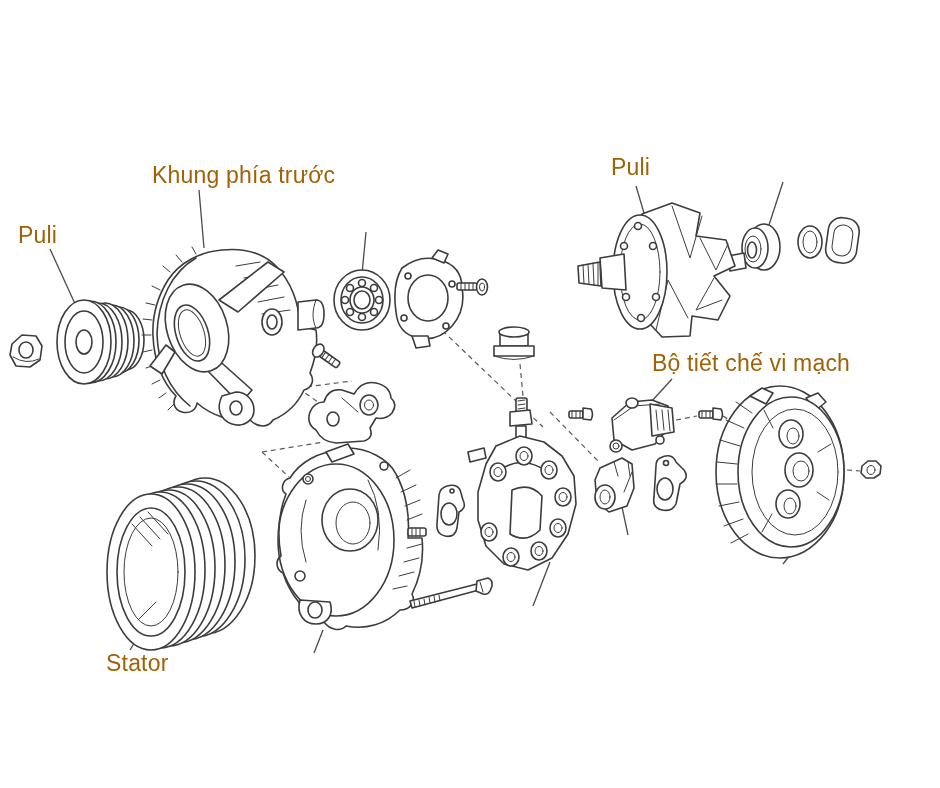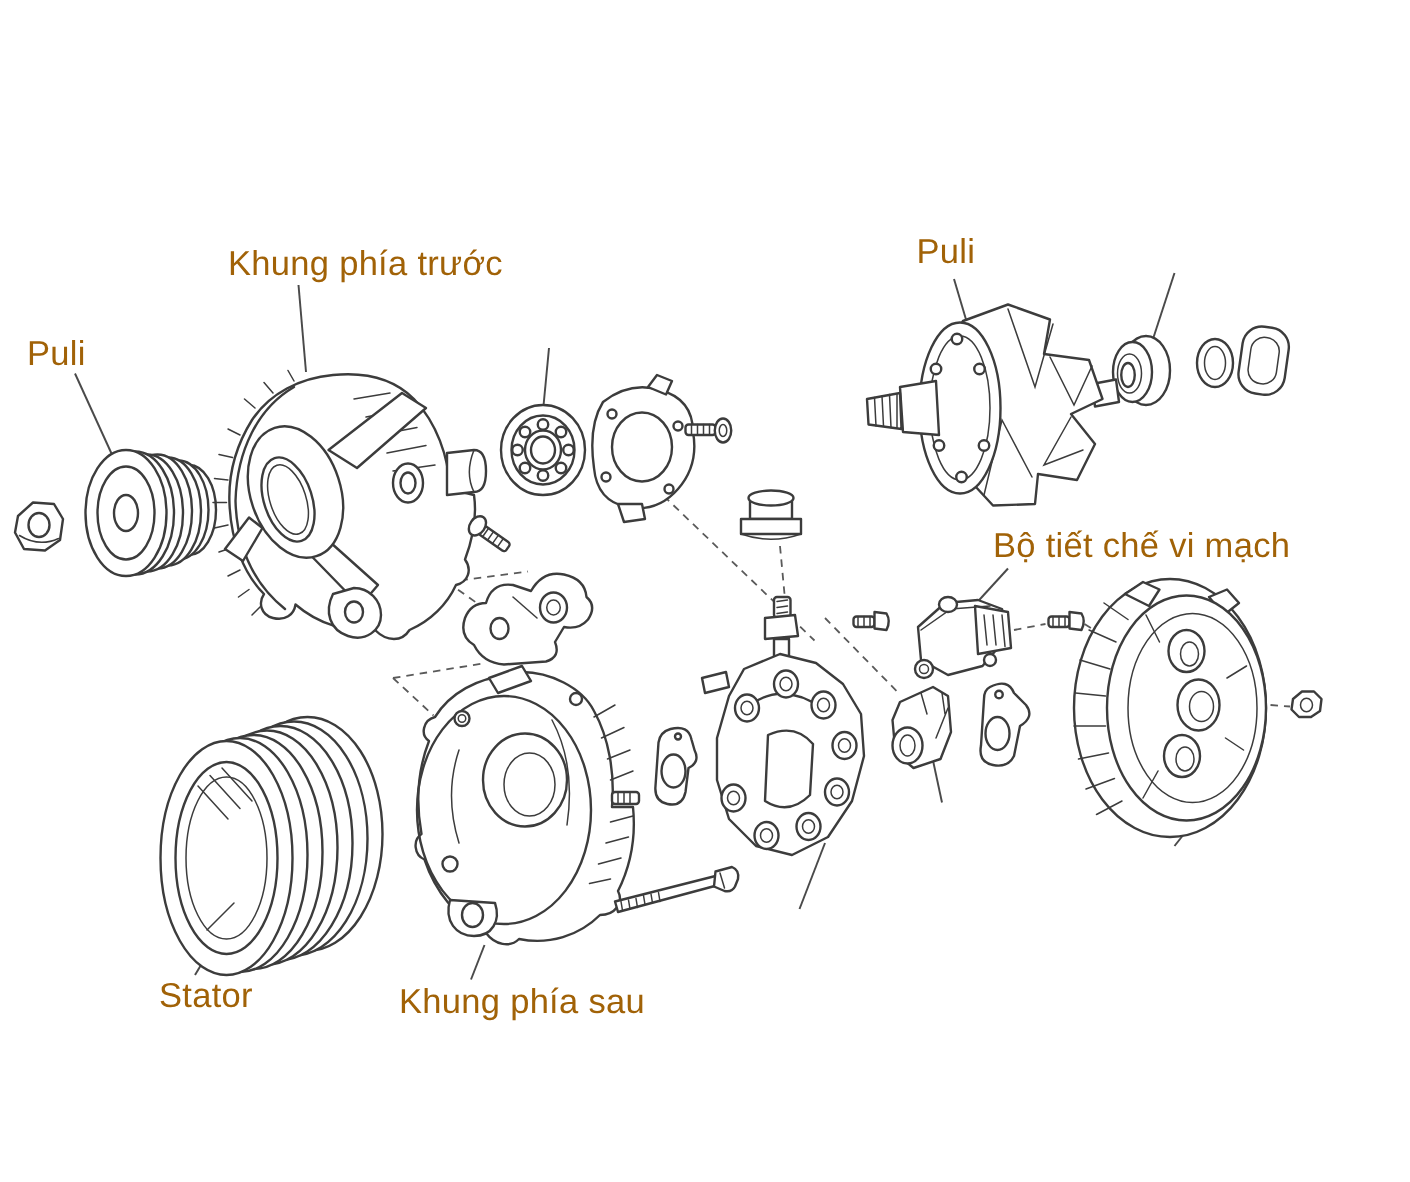"Bộ tiết chế vi mạch" div.lbl { margin-left: 10px -> none }
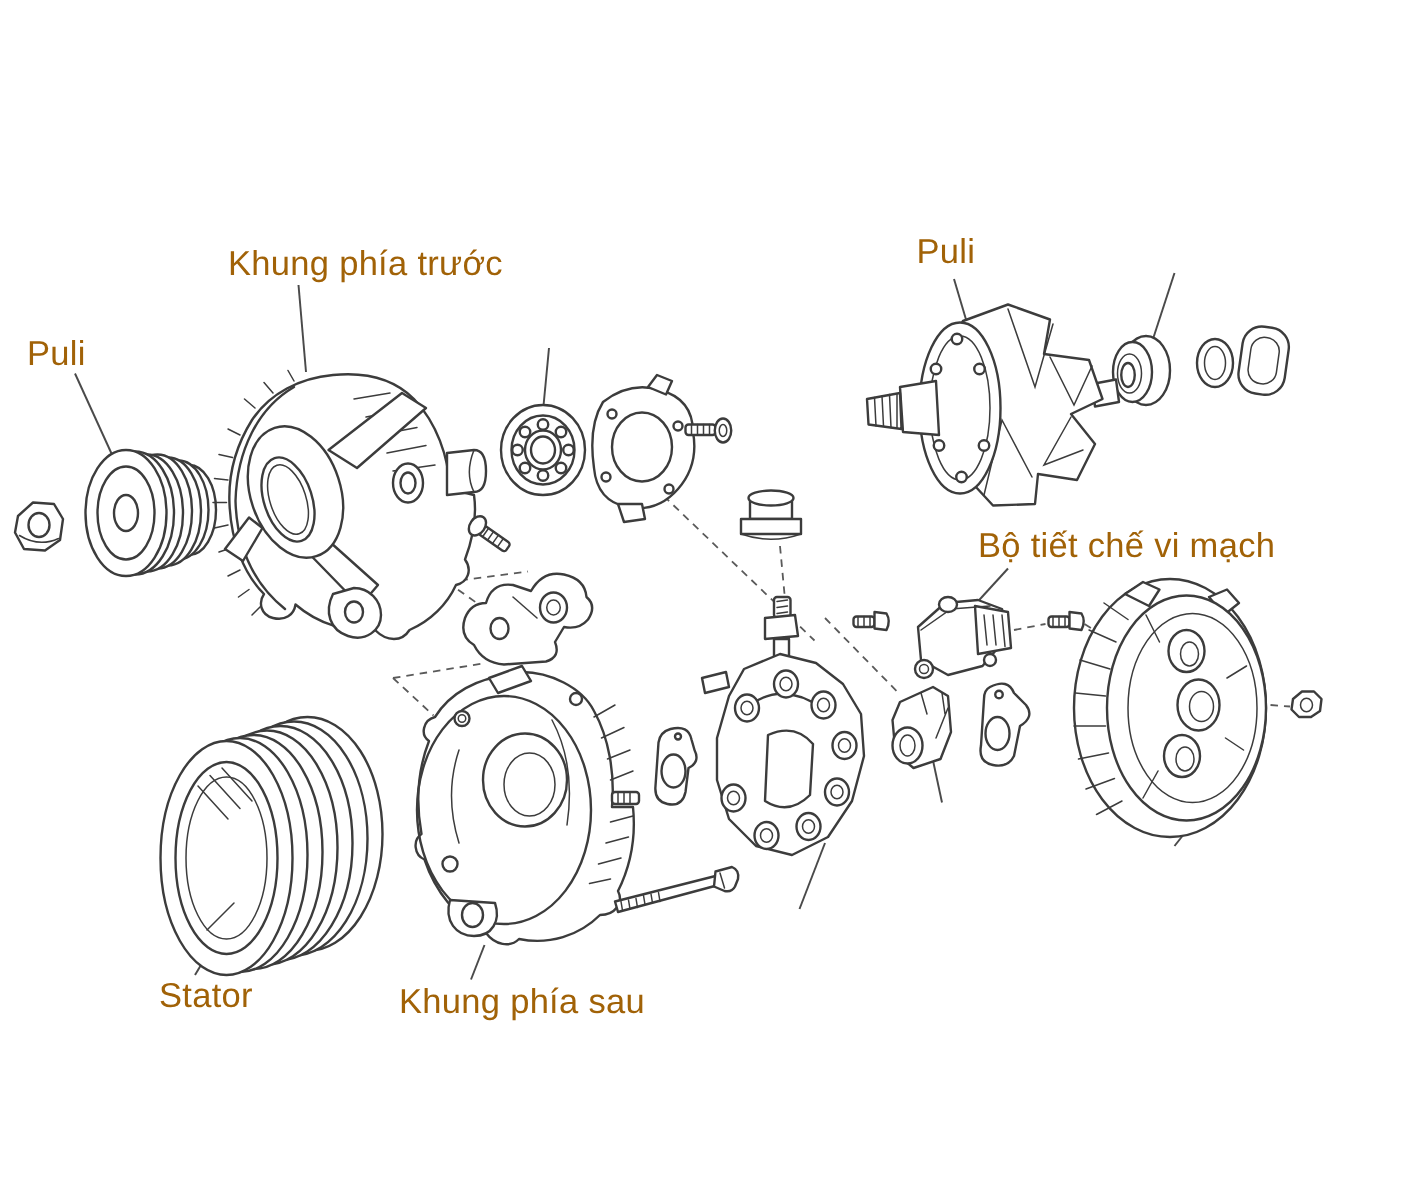"Khung phía sau" div.lbl { html: <div>Khung phía sau</div> -> none }
